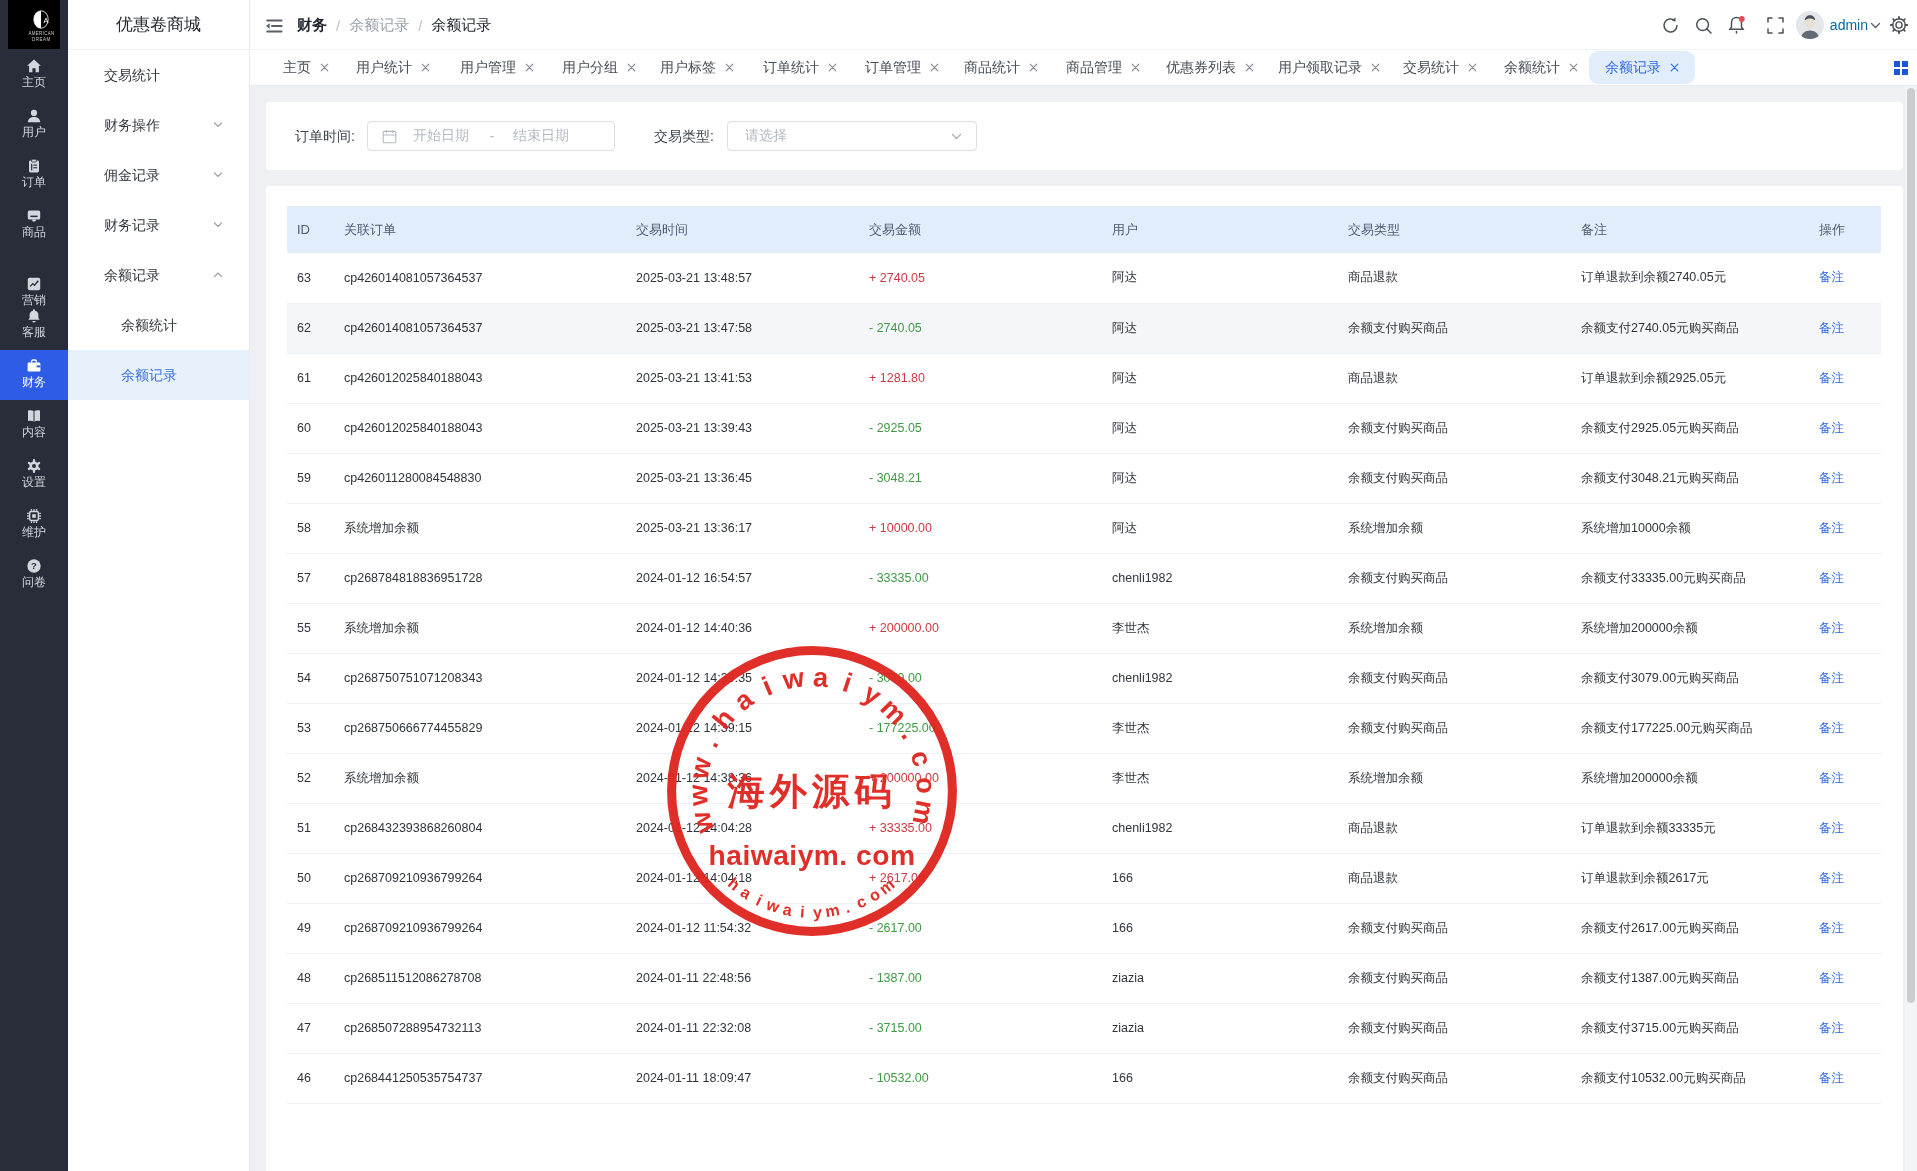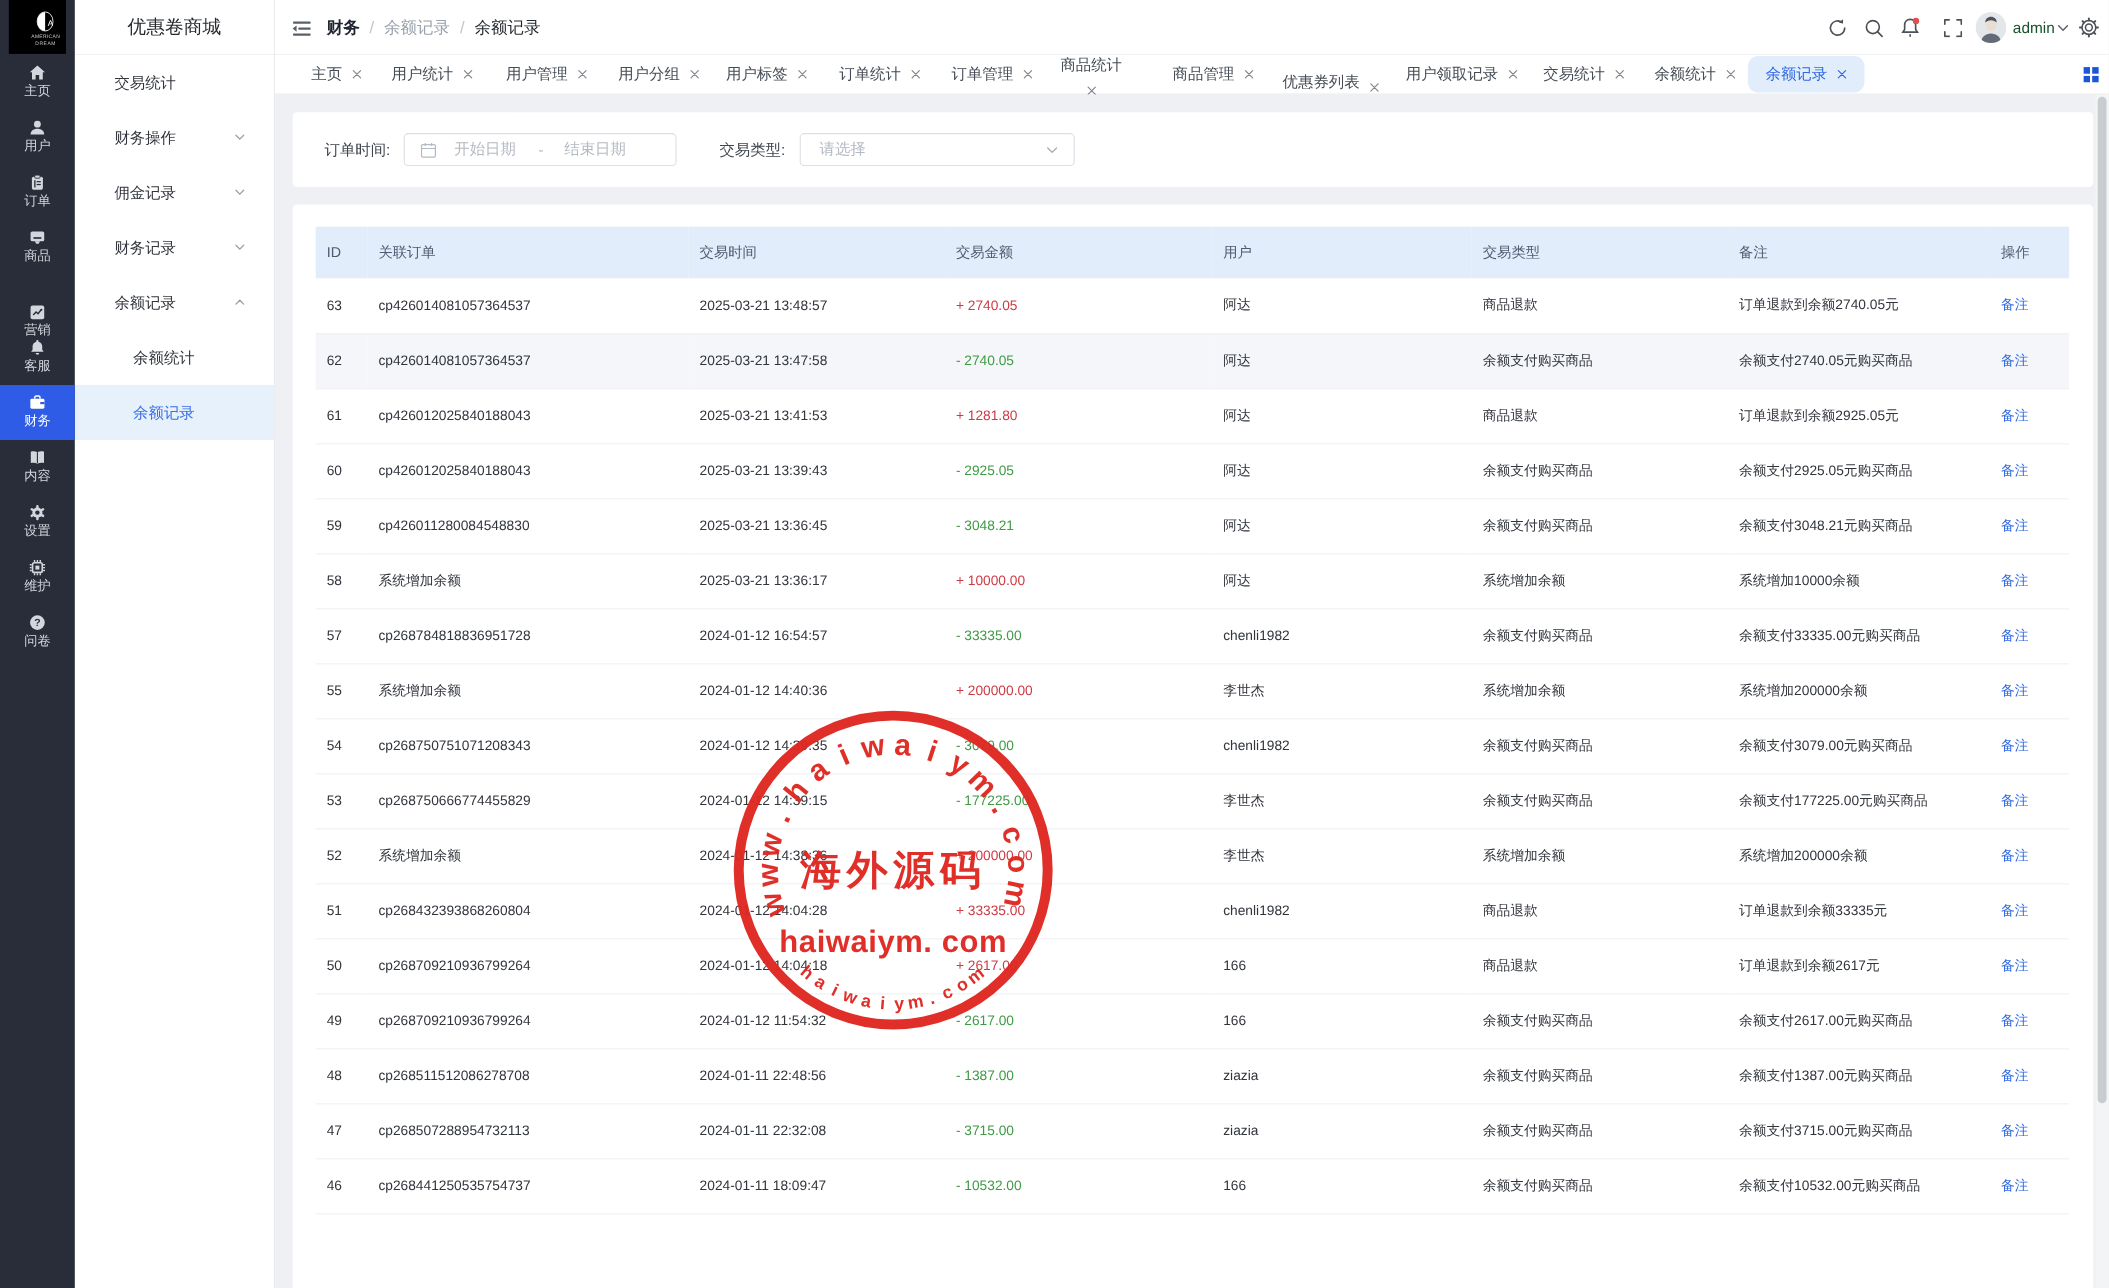"admin" span { color: #14532d -> #0369a1 }
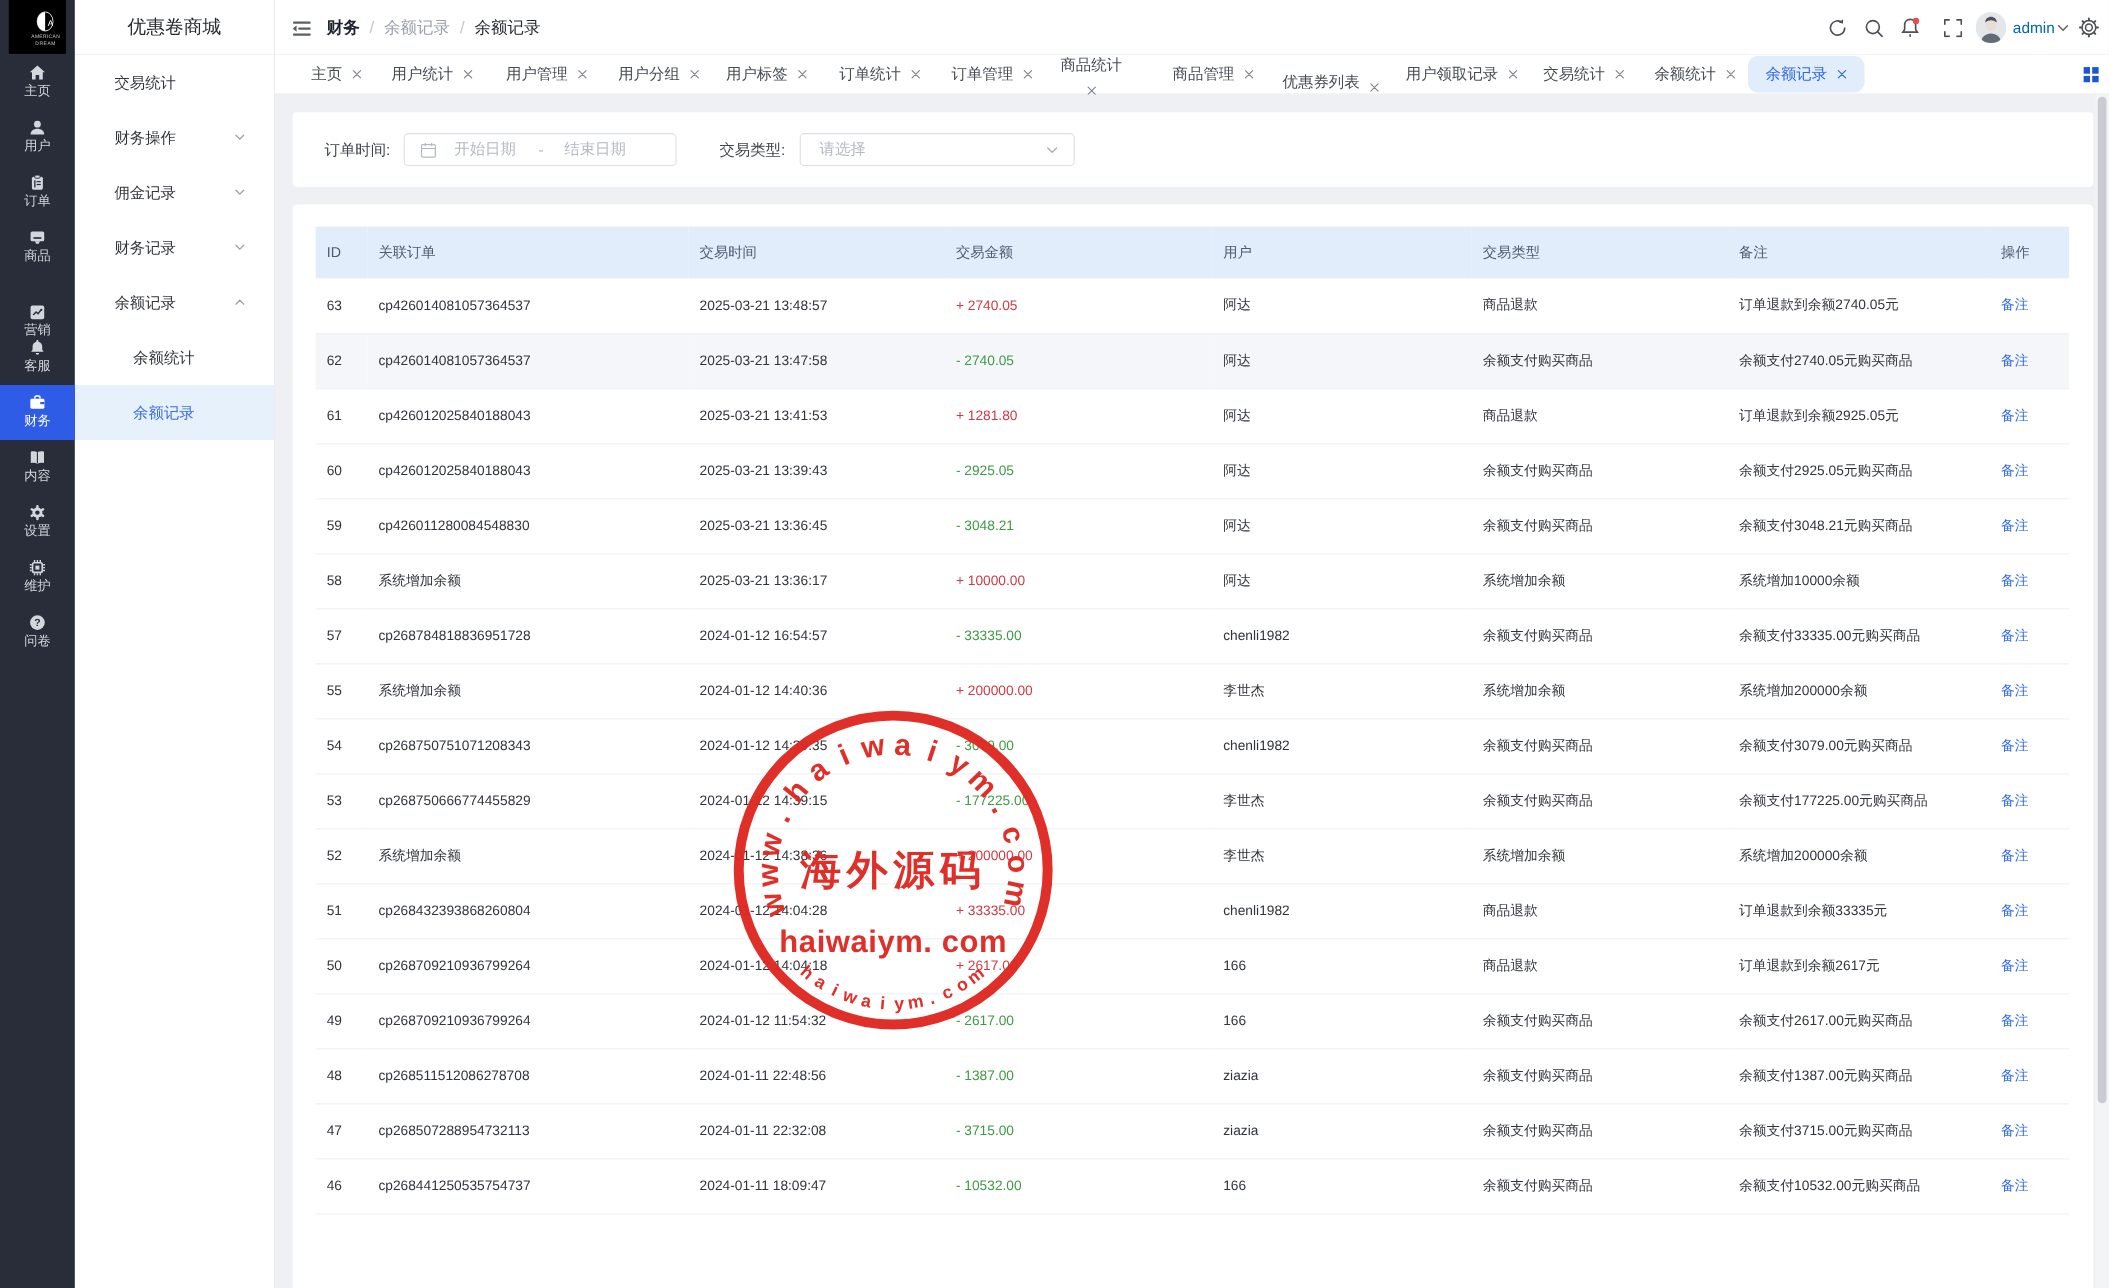"商品统计" div.tab { flex-direction: column -> none }
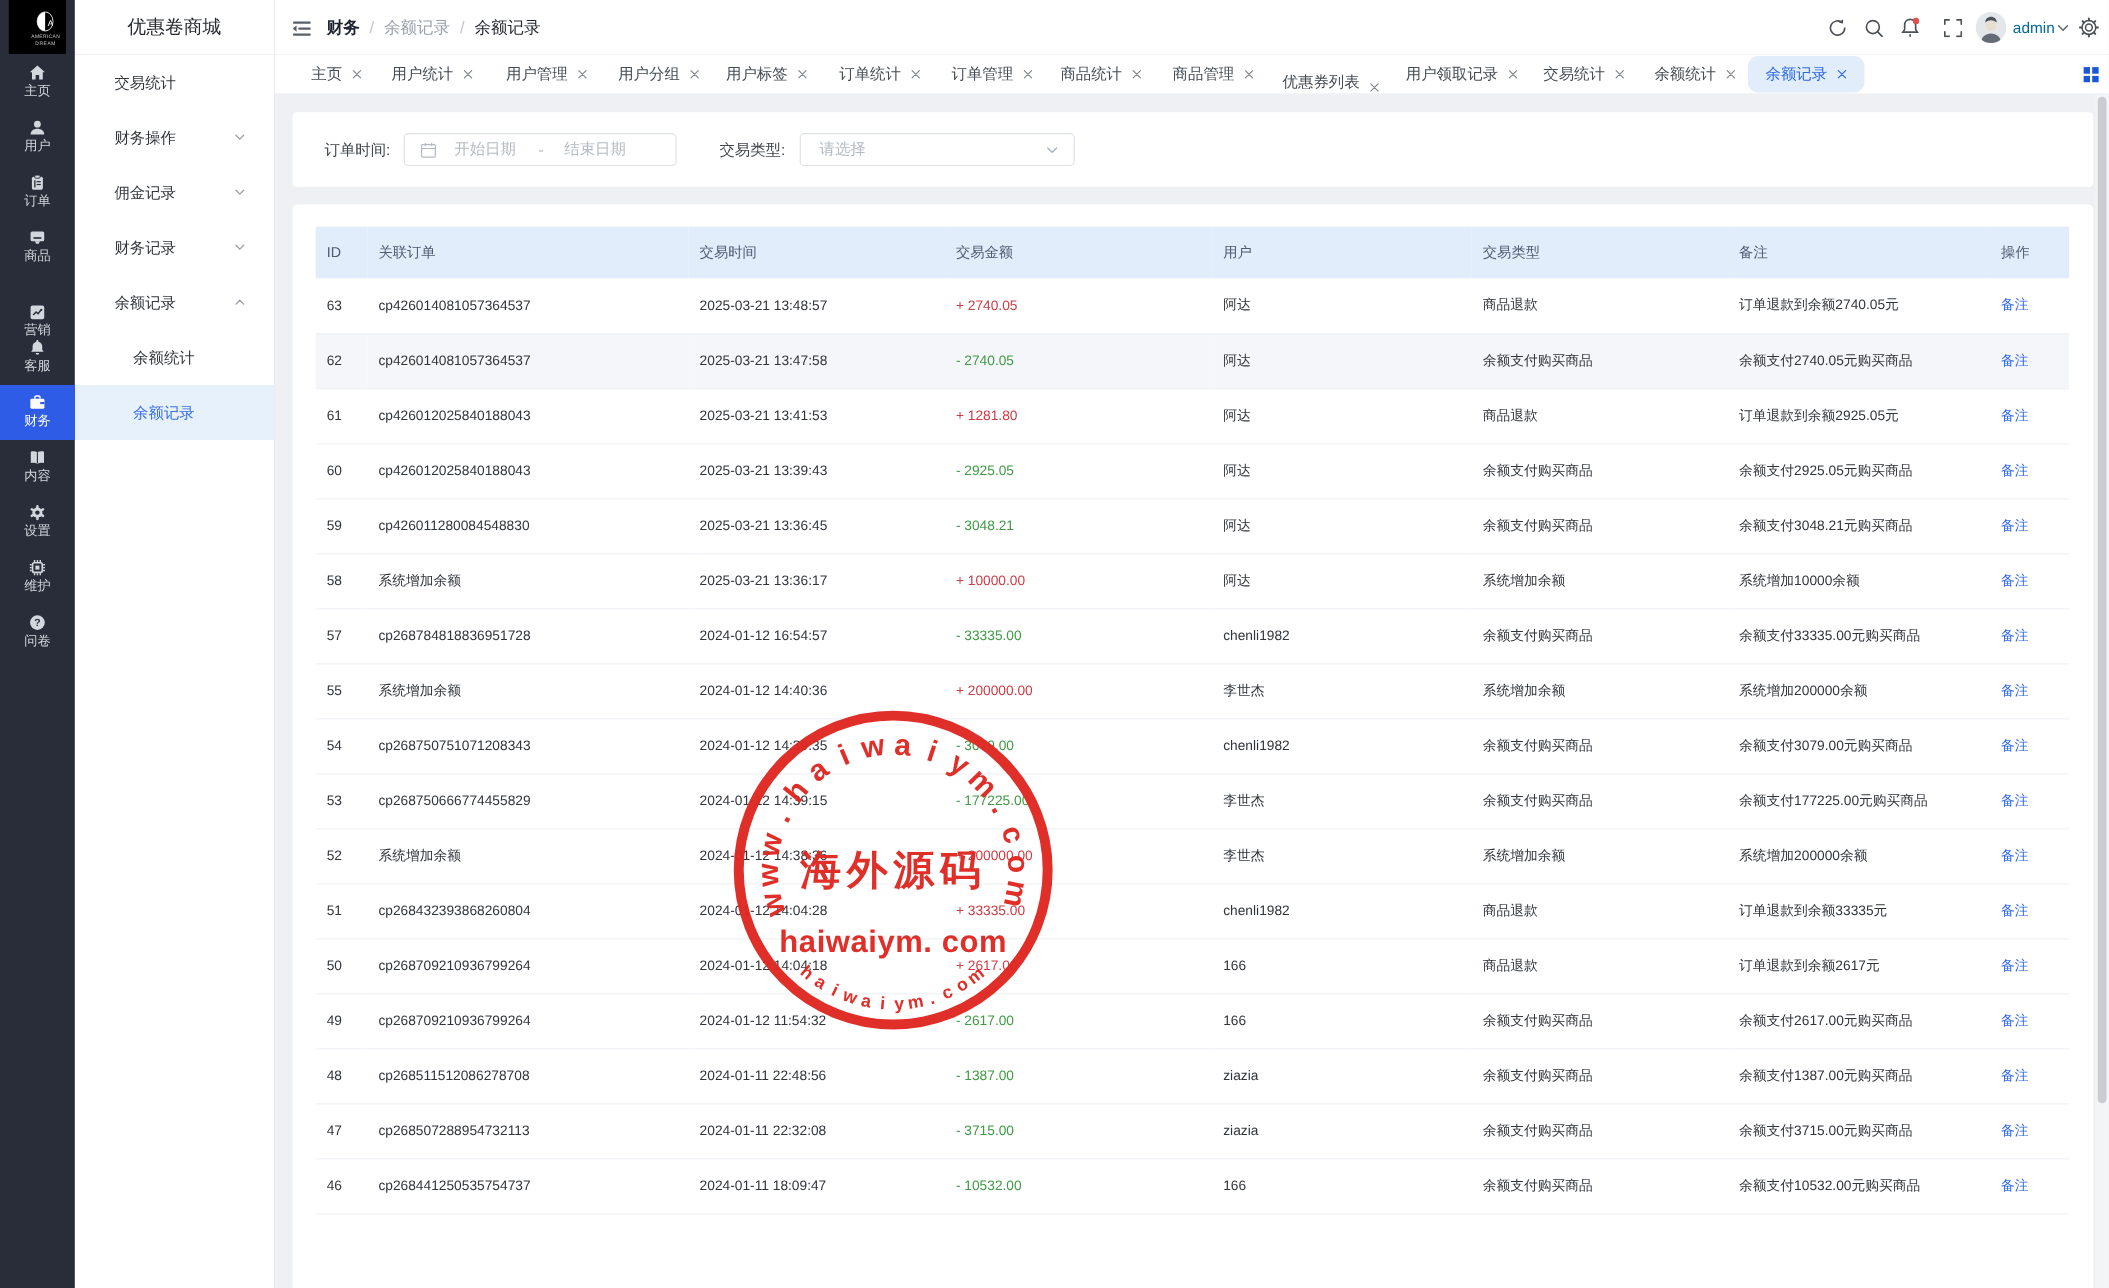"优惠券列表" div.tab { align-items: flex-end -> none }
